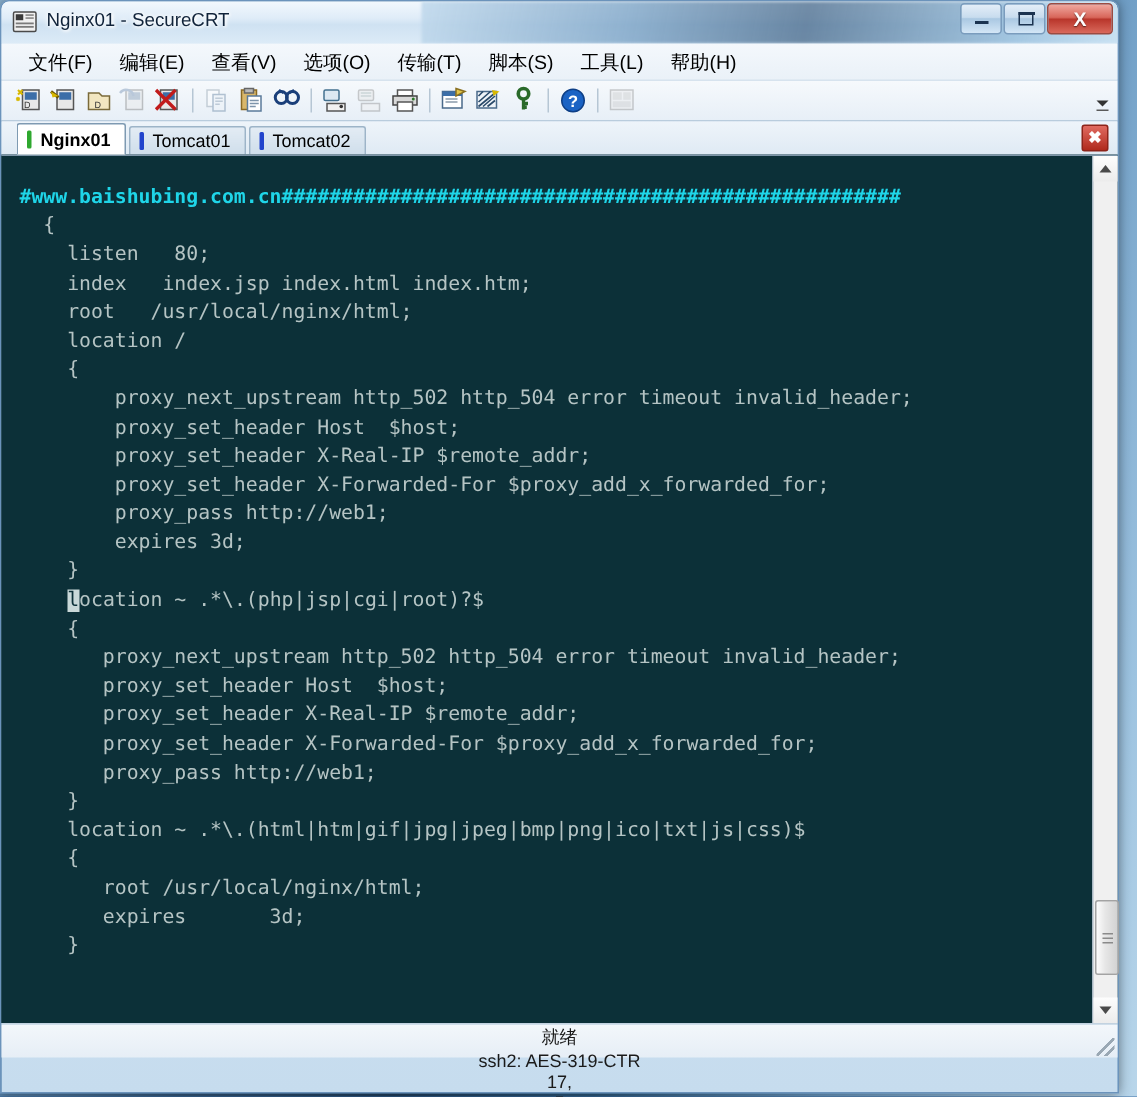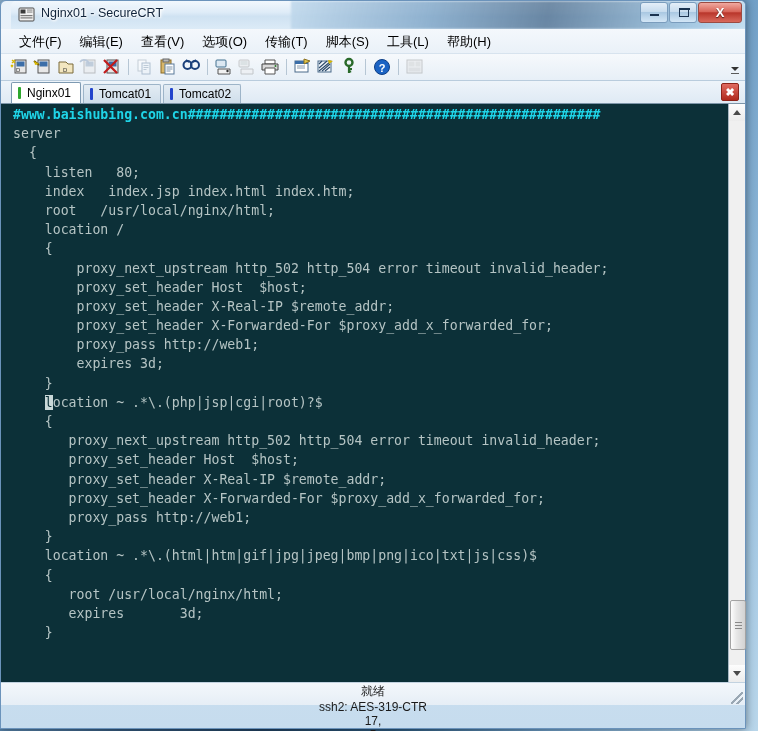"Nginx01 - SecureCRT" #titlebar { margin-left: 10px -> none }
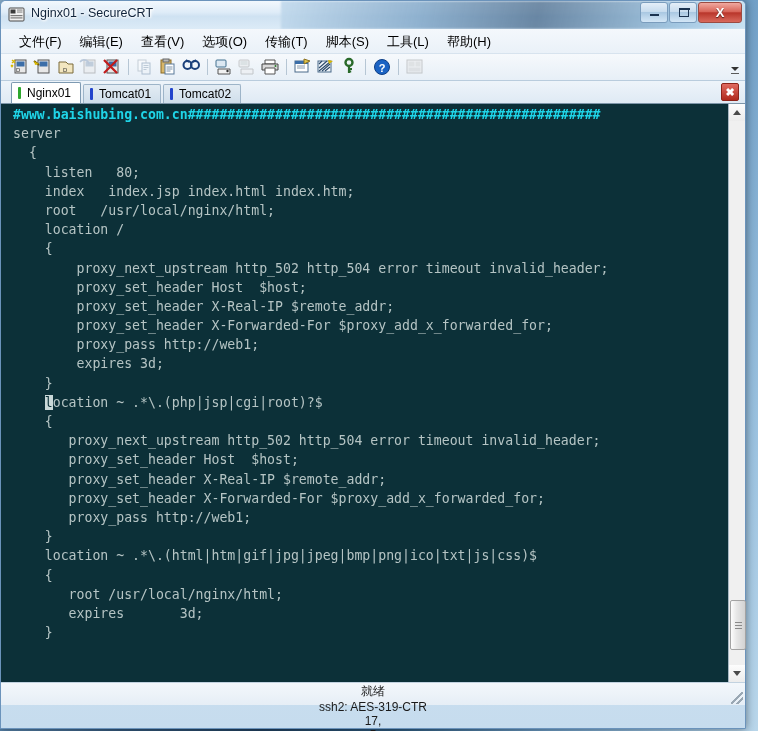"Nginx01" .tab.active { font-weight: normal -> bold }
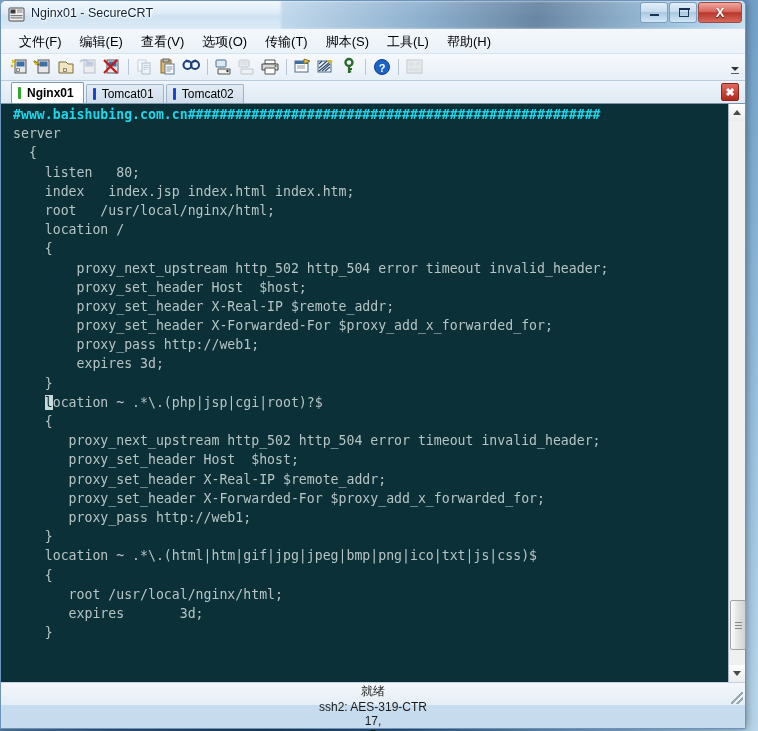"#www.baishubing.com.cn##################" #term { padding: 1px 0 0 12px -> 18px 0 0 12px }
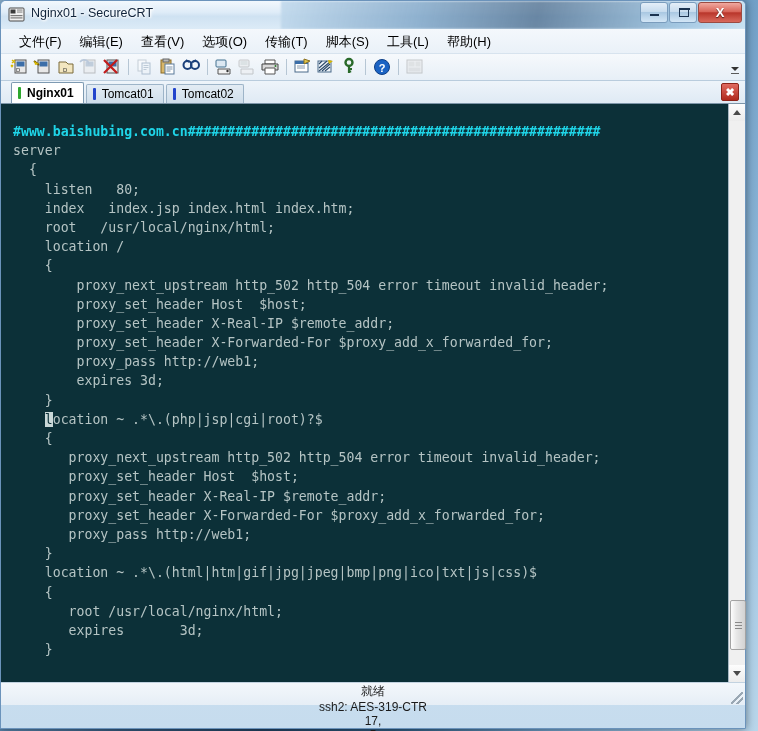"server" div.tline { html: <div><span>server</span></div> -> none }
